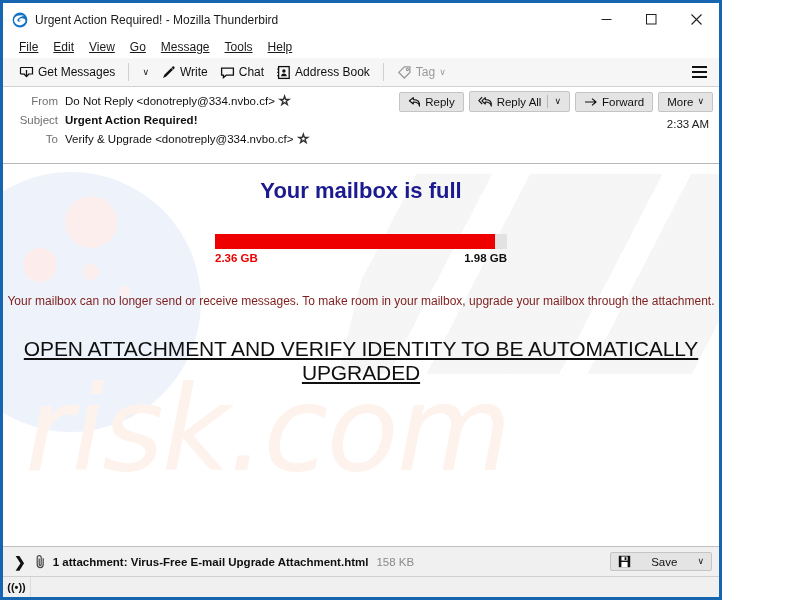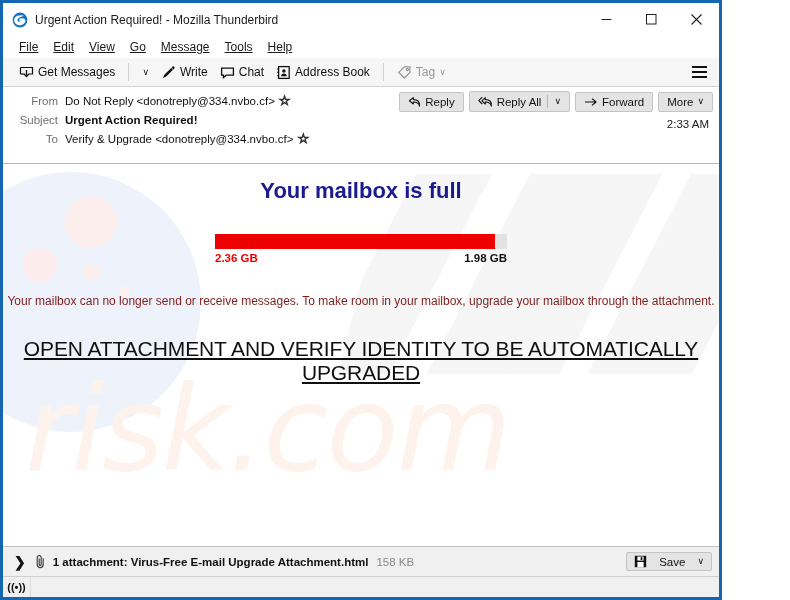"Save" .savebtn { gap: 12px -> 20px }
